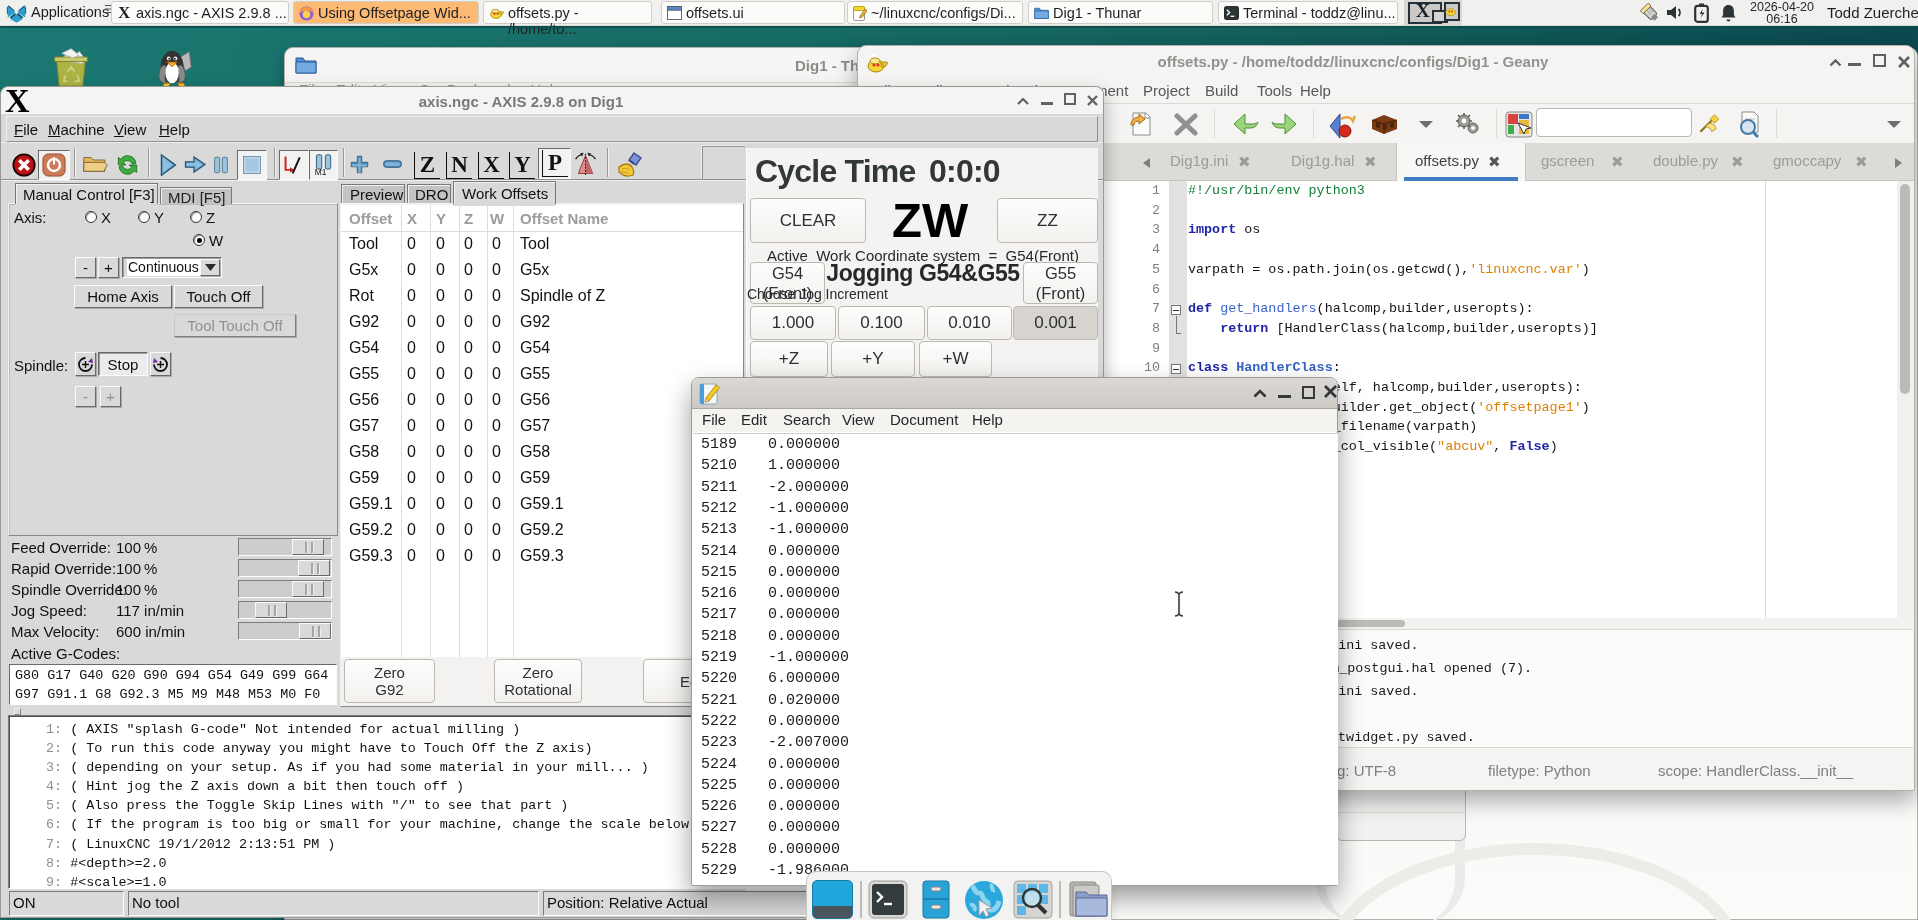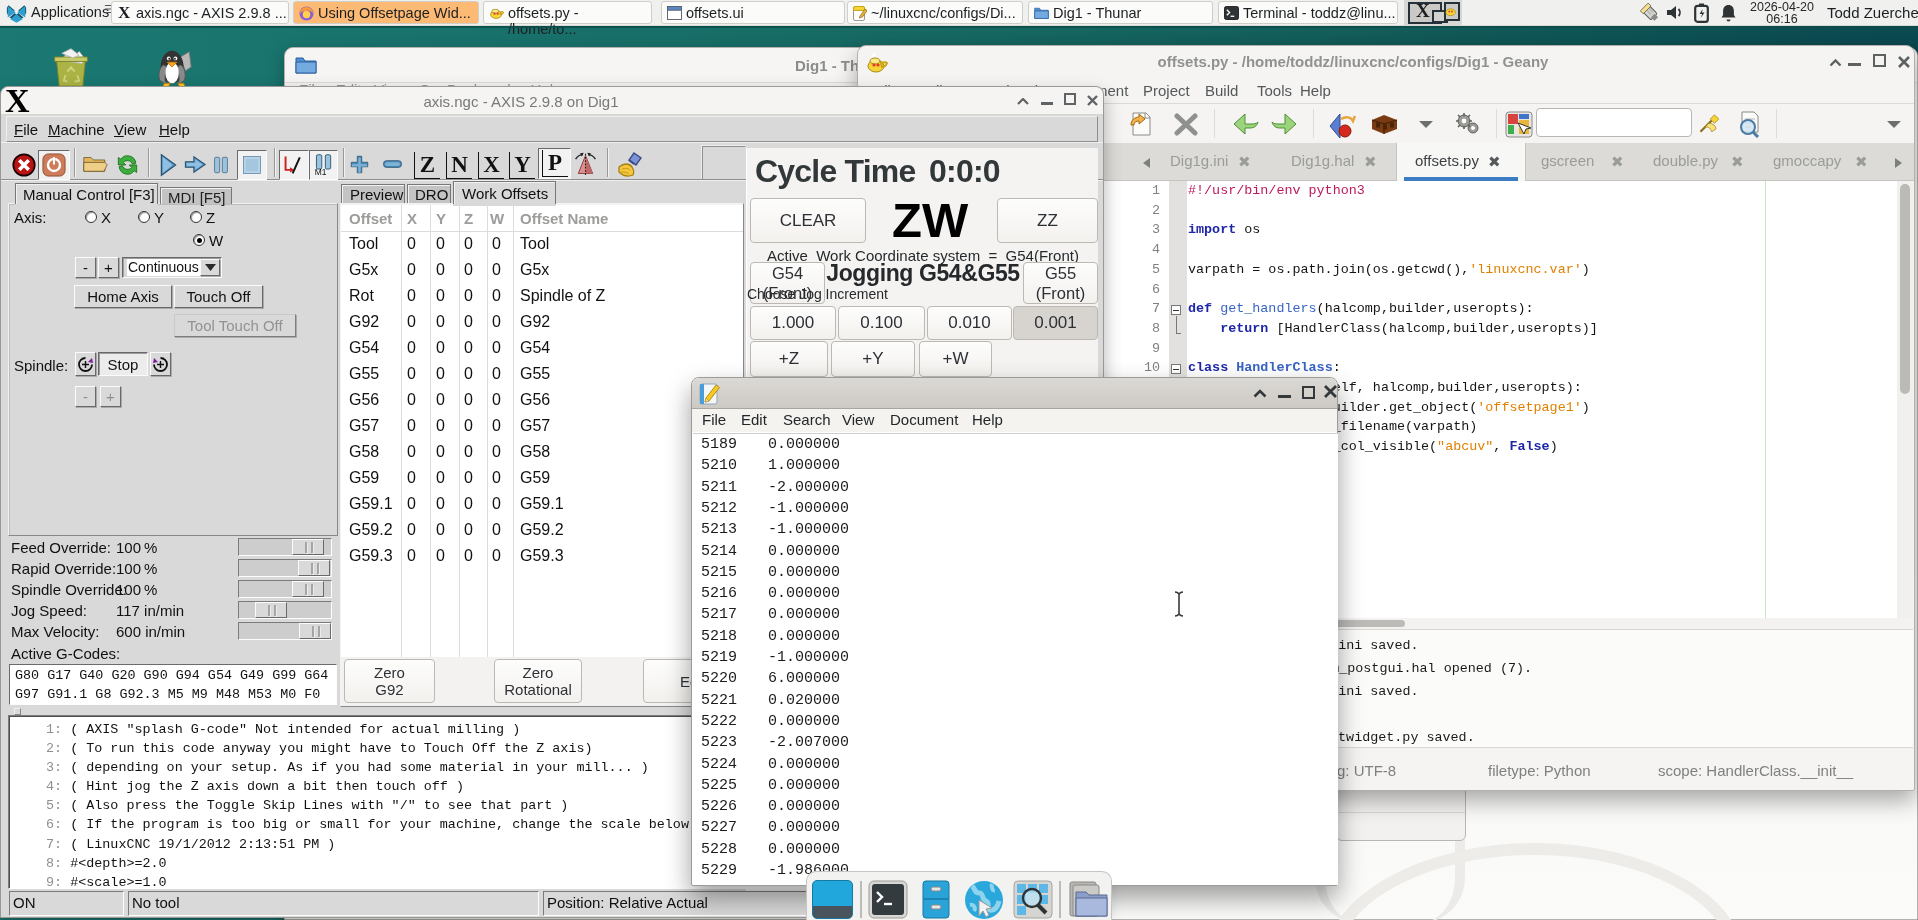"axis.ngc - AXIS 2.9.8 on" div.a { font-weight: 400 -> 700 }
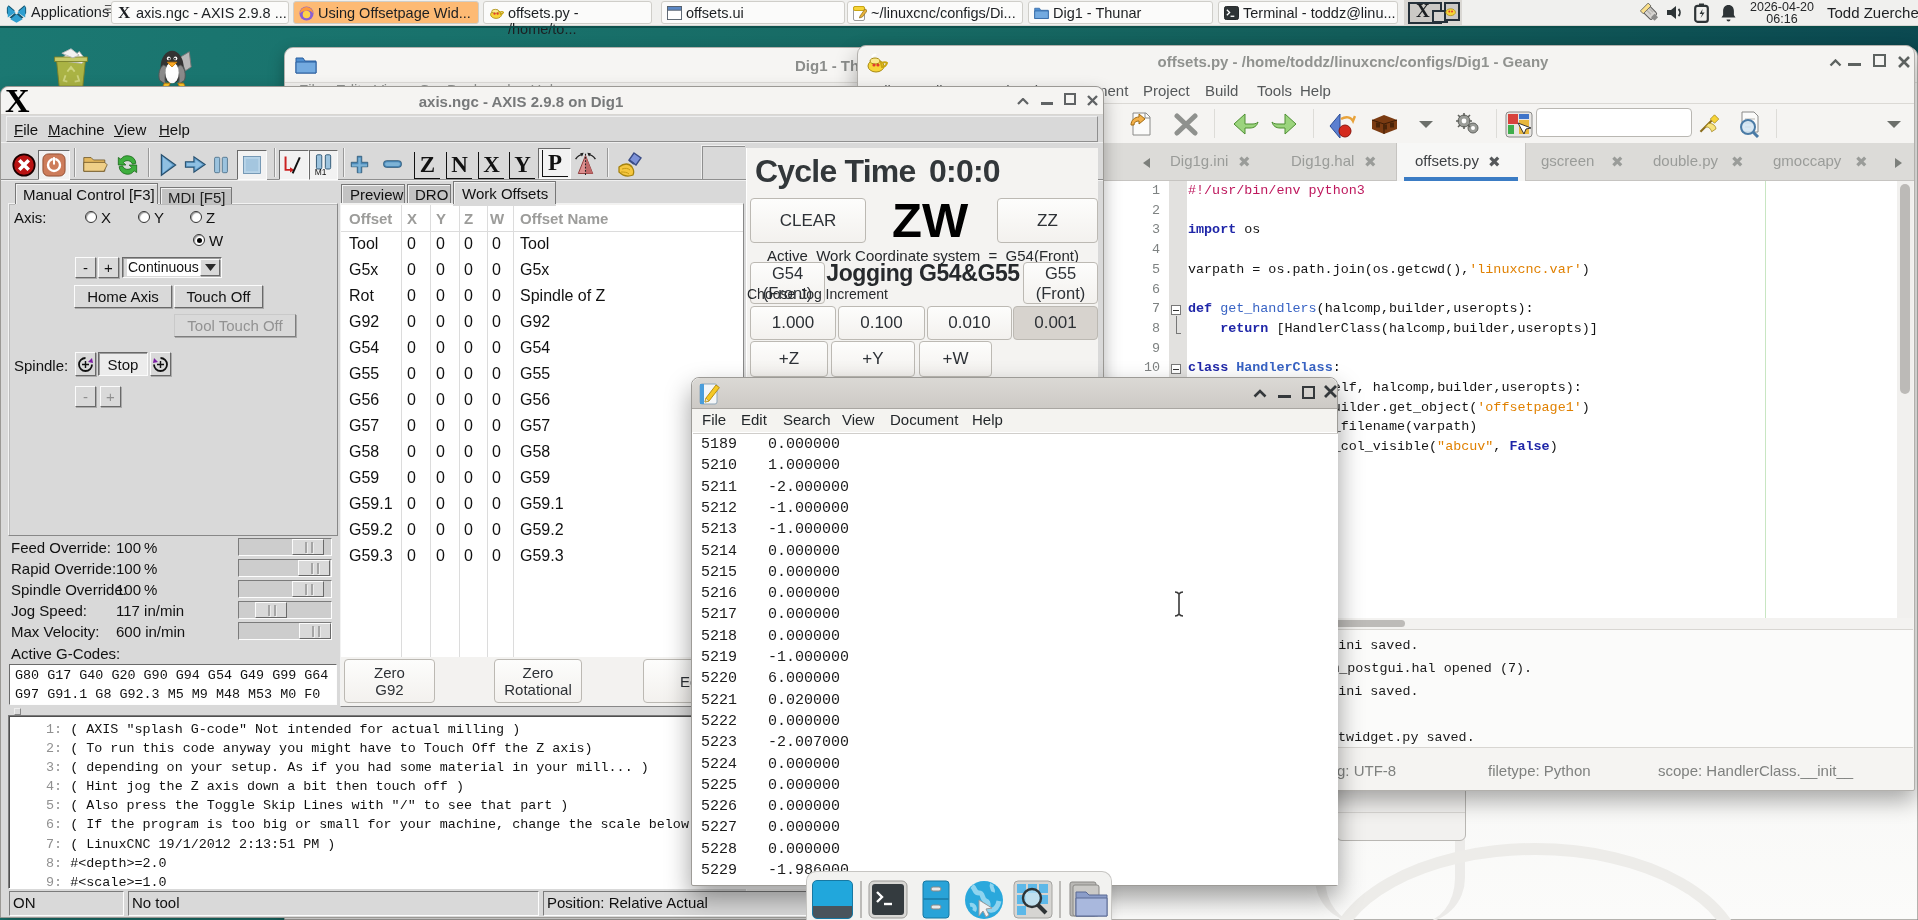"#!/usr/bin/env python3" span { color: #be185d -> #15803d }
